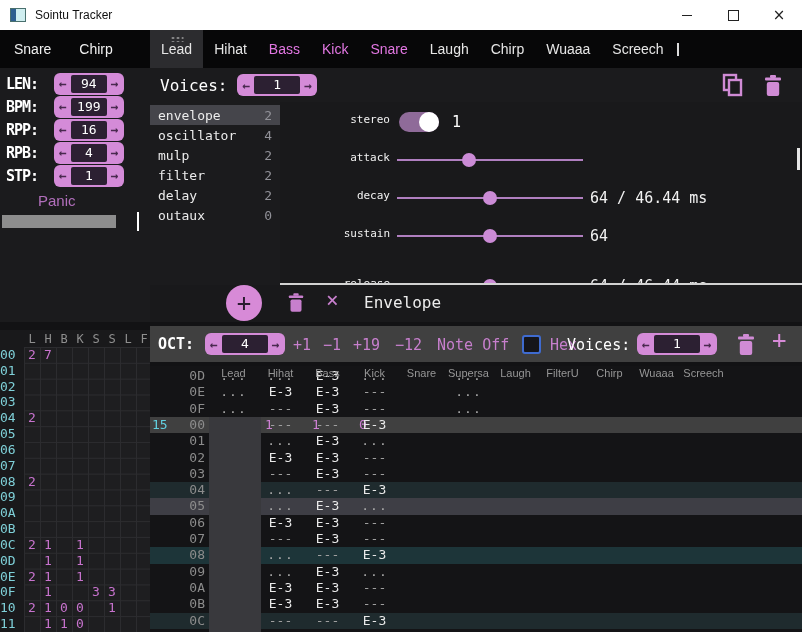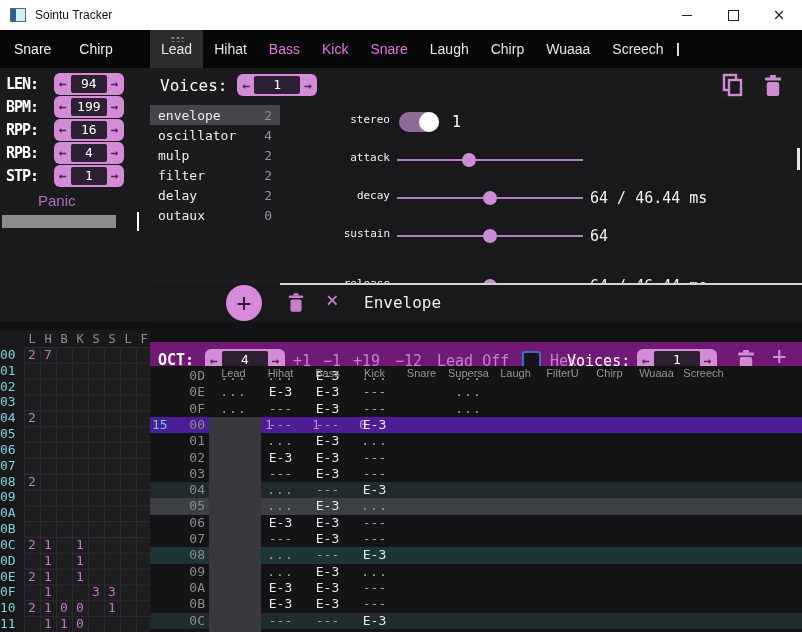"OCT:" .pattern-toolbar { background: #701a75 -> #404040; top: 342px -> 326px }
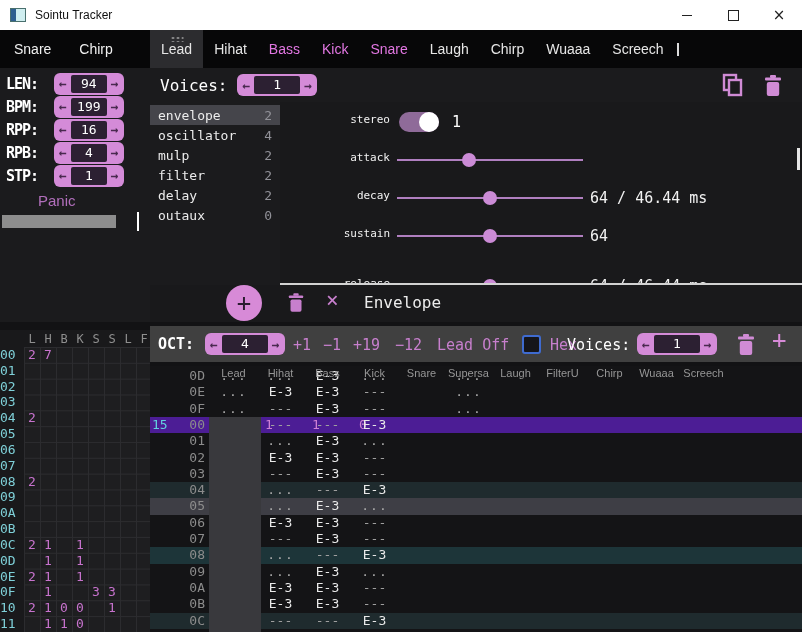"Lead Off" span.pt-btn { text: Lead -> Note }
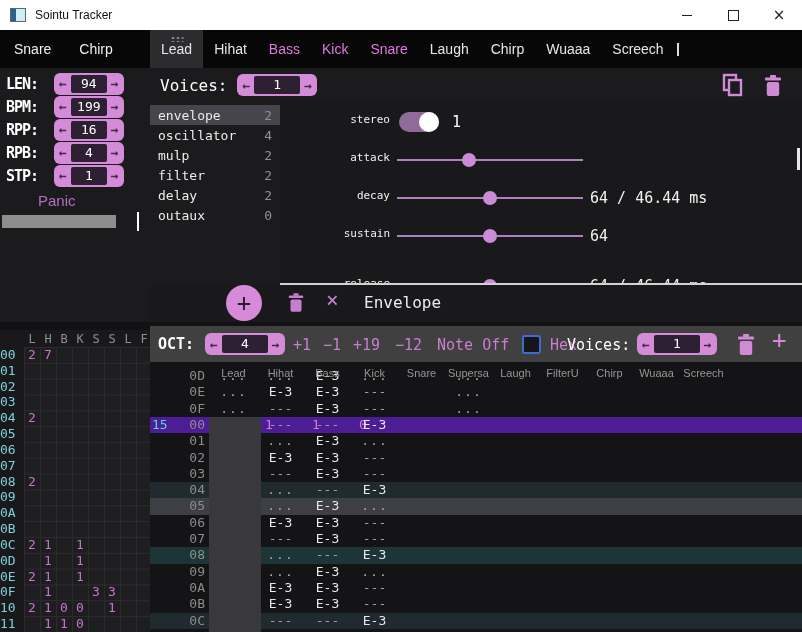"15" .ng-row.play { background: #4c1d95 -> #404040 }
